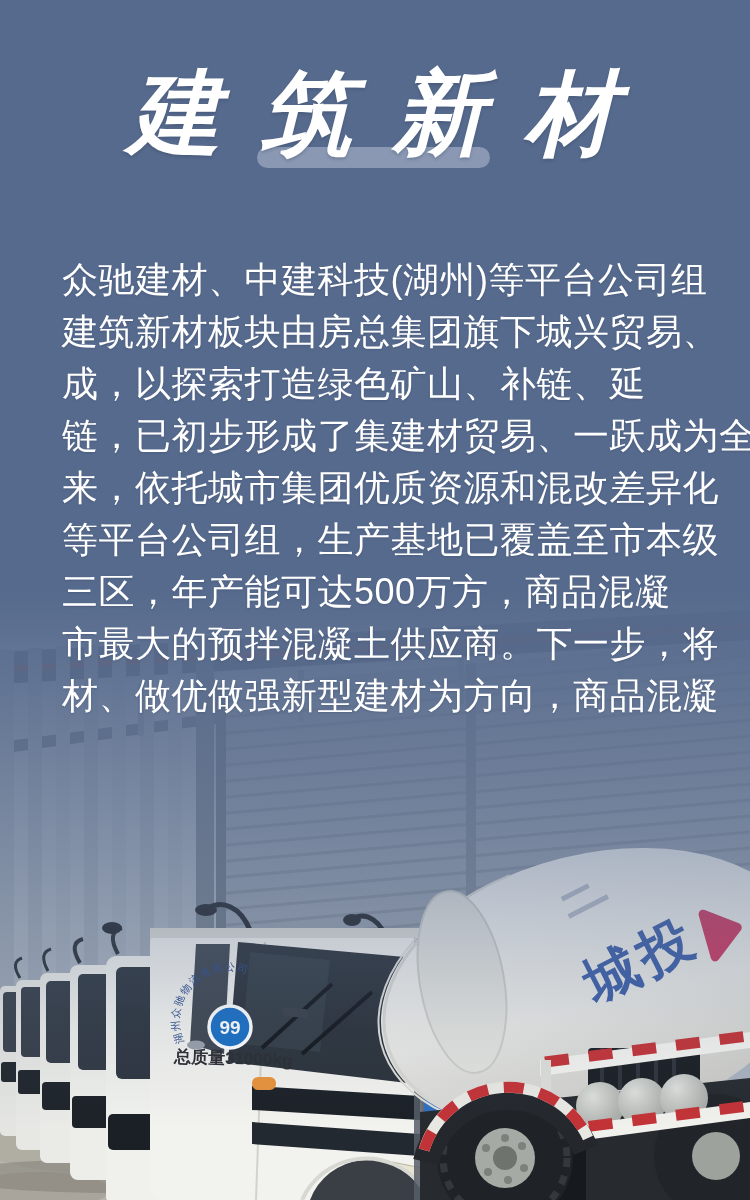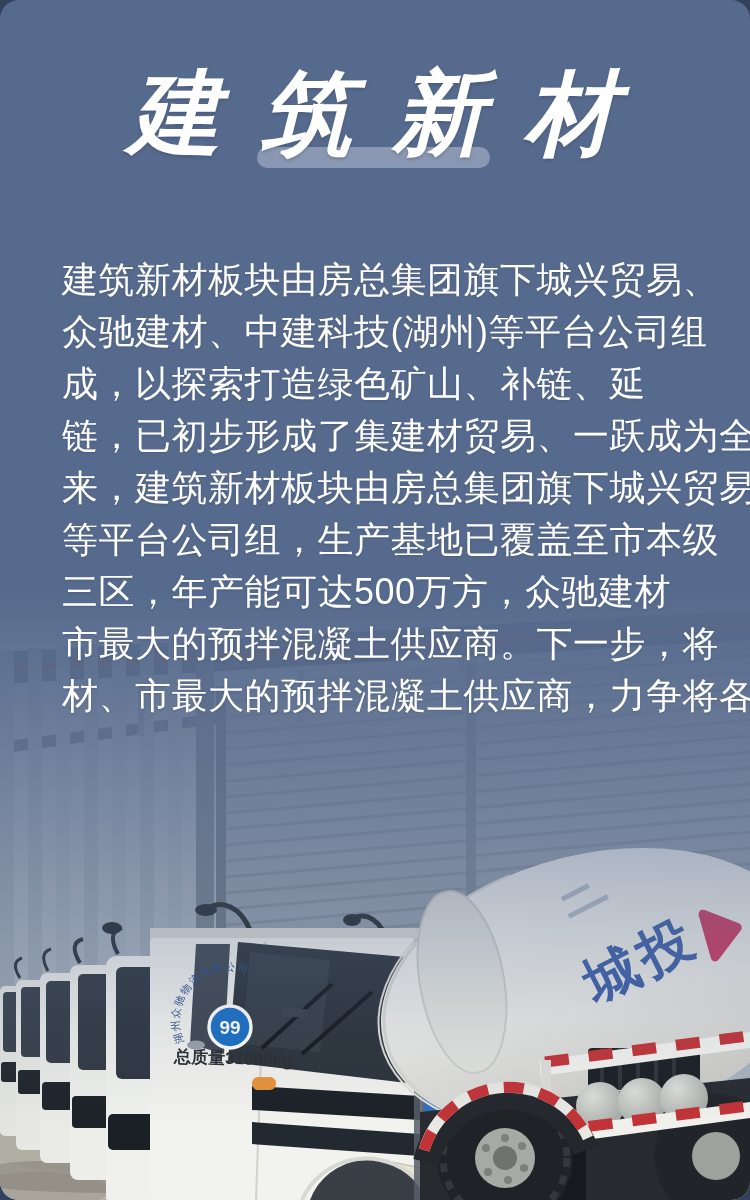"建 筑 新 材" .stage { border-radius: 19px -> none }
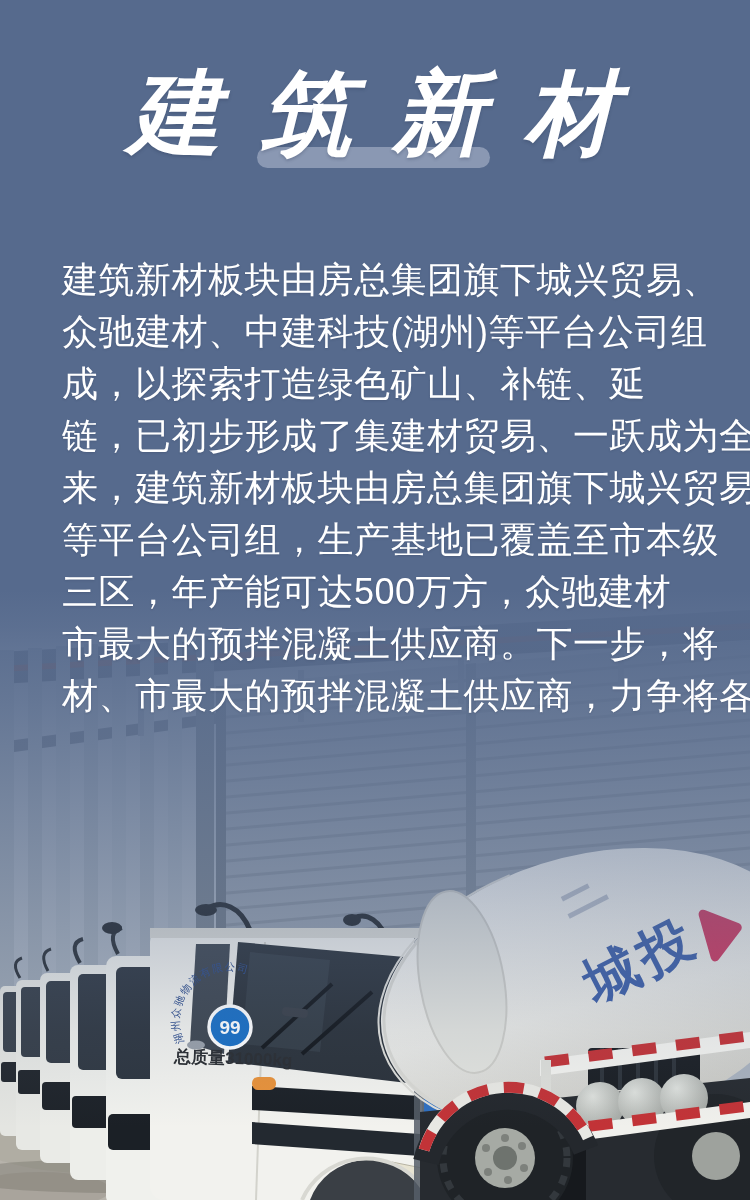"建筑新材板块由房总集团旗下城兴贸易、" div.line { order: before "众驰建材、中建科技(湖州)等平台公司组" -> after "众驰建材、中建科技(湖州)等平台公司组" }
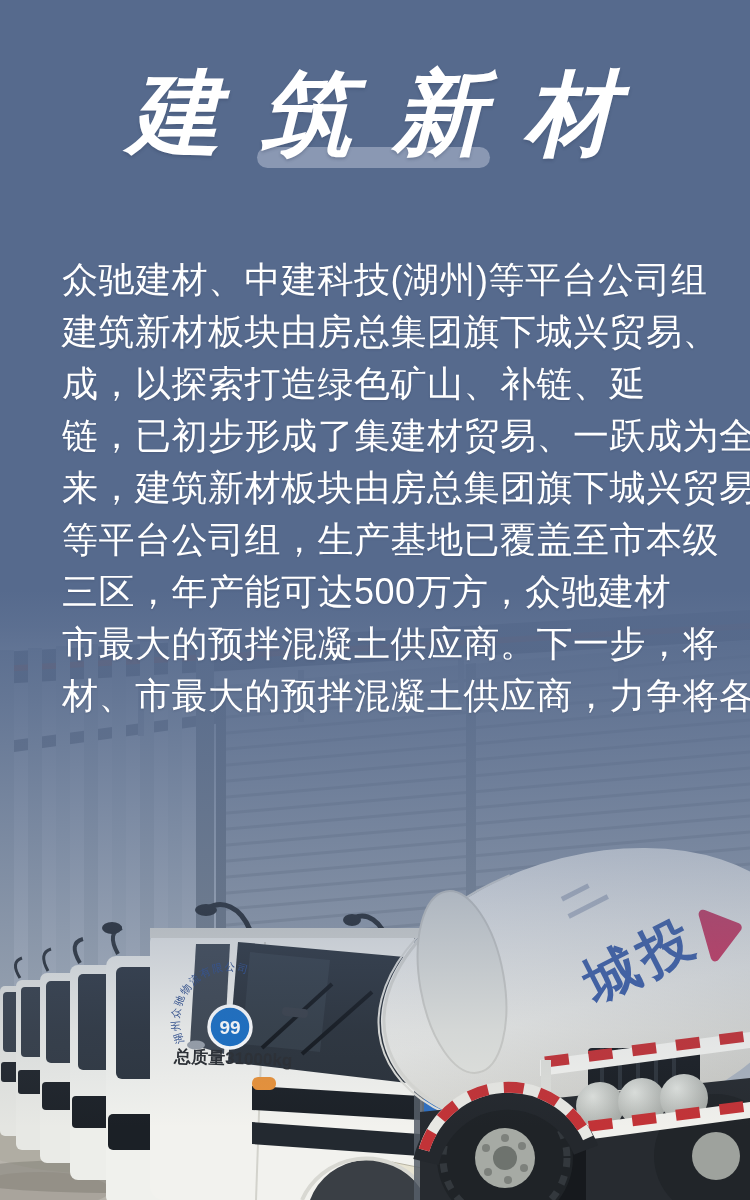"来，建筑新材板块由房总集团旗下城兴贸易" div.line { text: 建筑新材板块由房总集团旗下城兴贸易 -> 依托城市集团优质资源和混改差异化 }
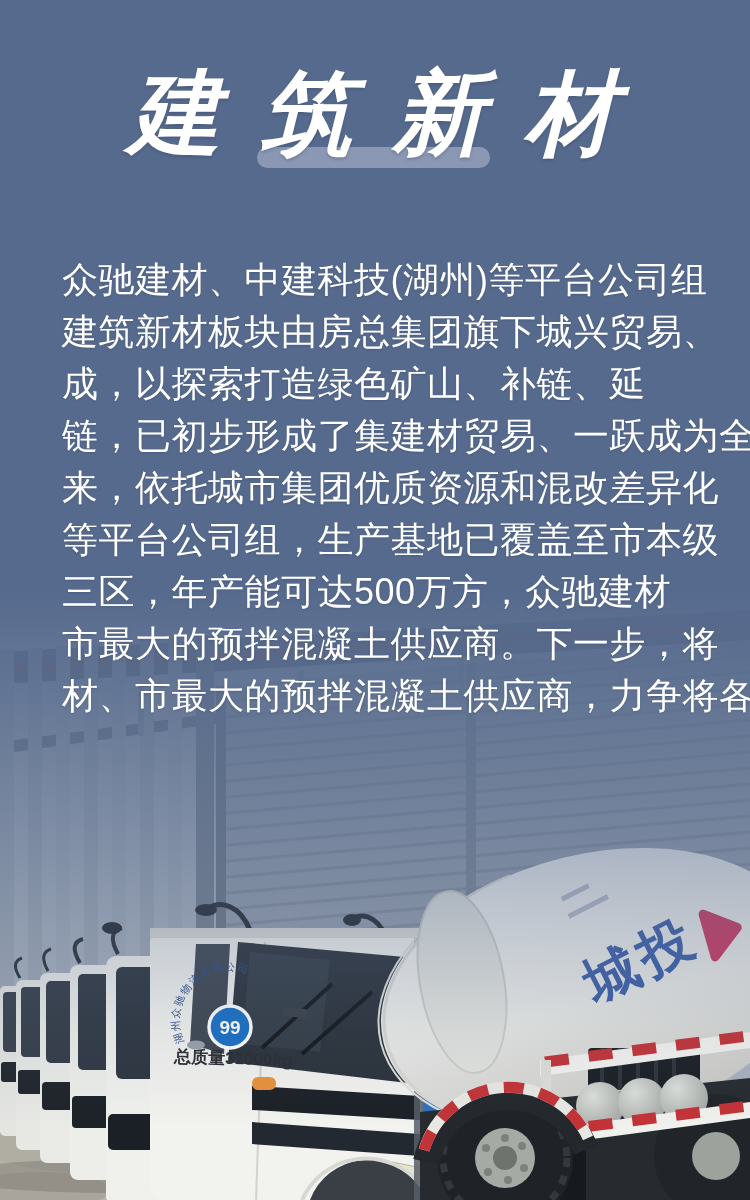"三区，年产能可达500万方，众驰建材" div.line { text: 众驰建材 -> 商品混凝 }
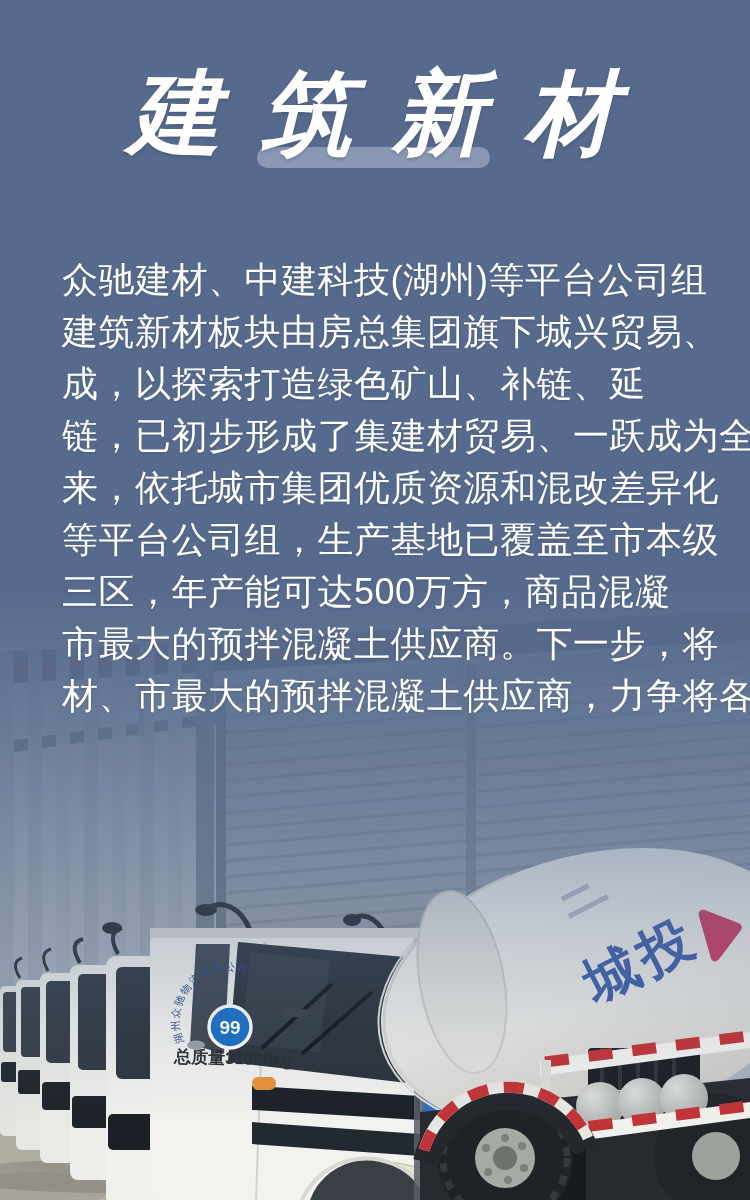"材、市最大的预拌混凝土供应商，力争将各" div.line { text: 市最大的预拌混凝土供应商，力争将各 -> 做优做强新型建材为方向，商品混凝 }
